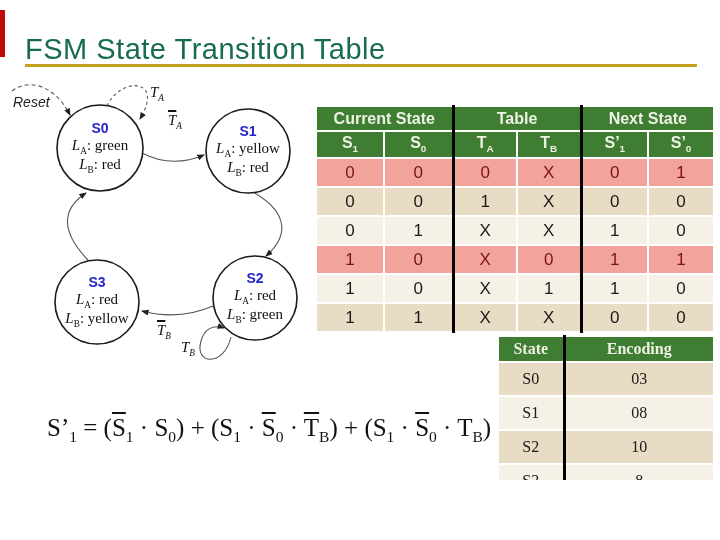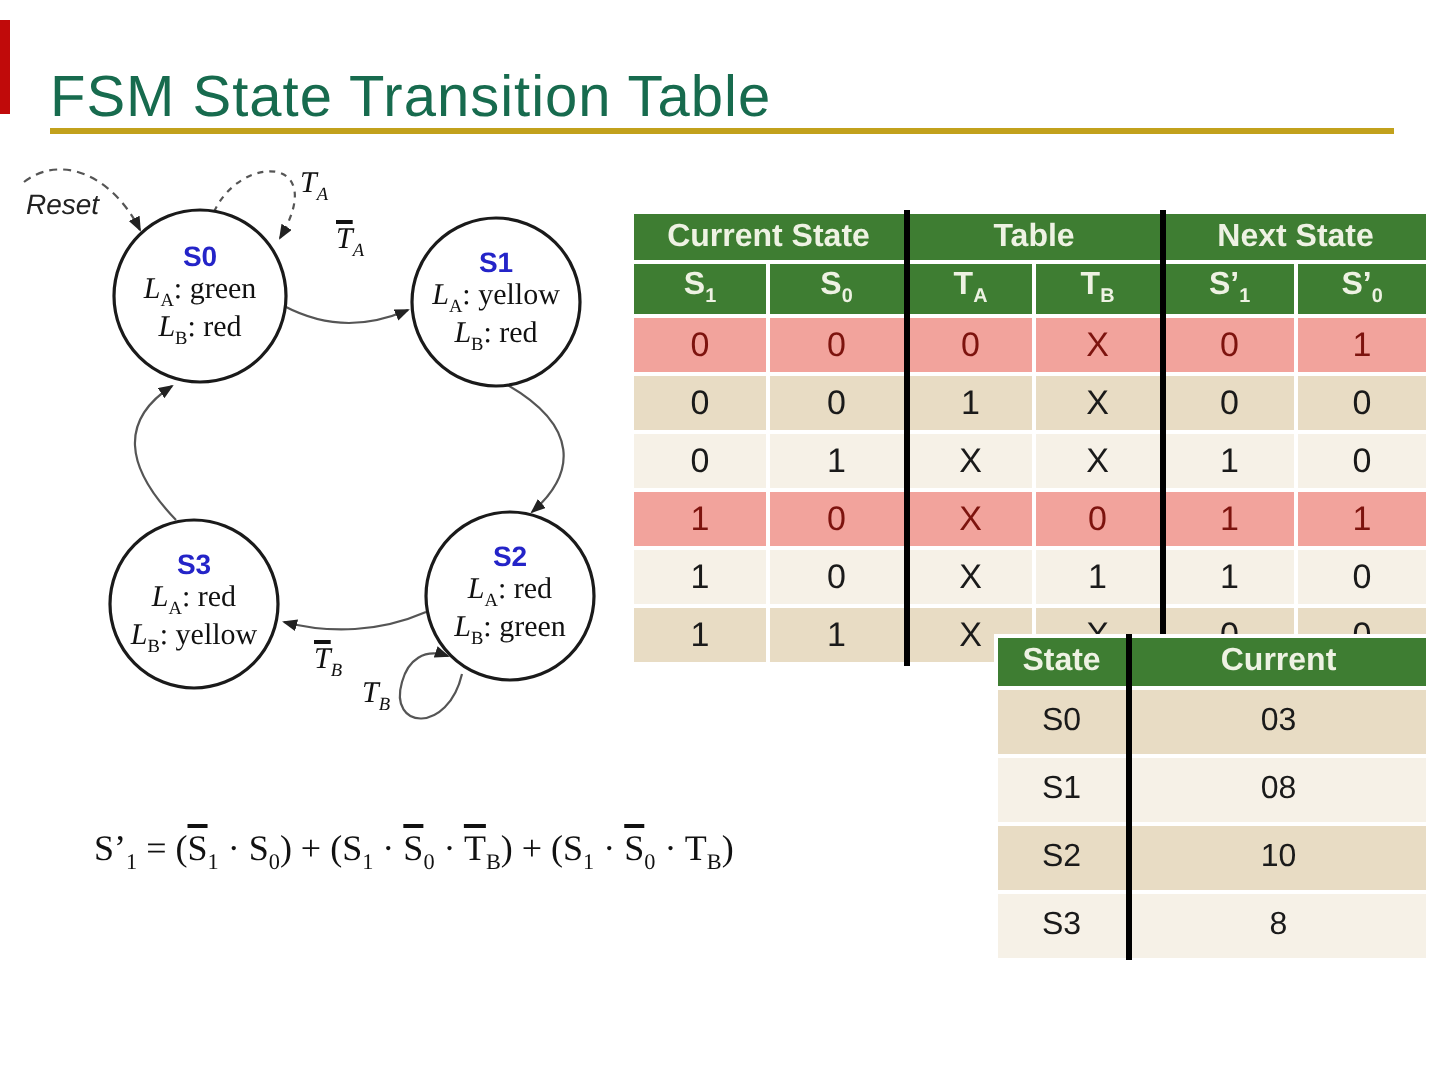"State" .etable { font-family: Liberation Sans, sans-serif -> Liberation Serif, serif; top: 317px -> 335px }
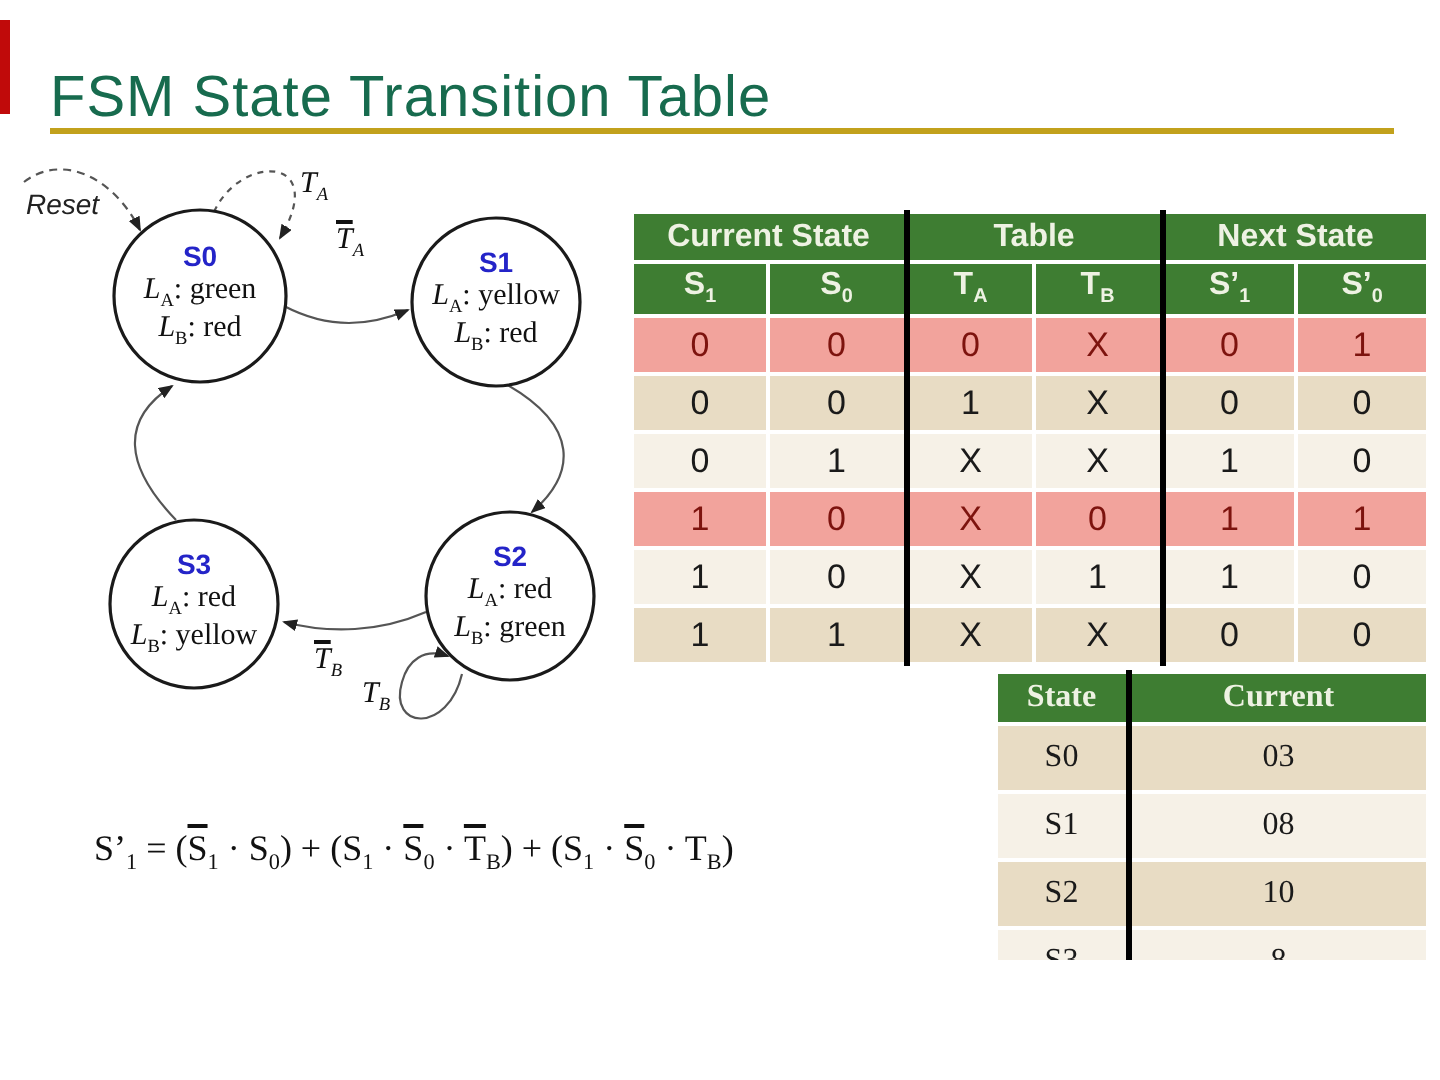"Current" th { text: Current -> Encoding }
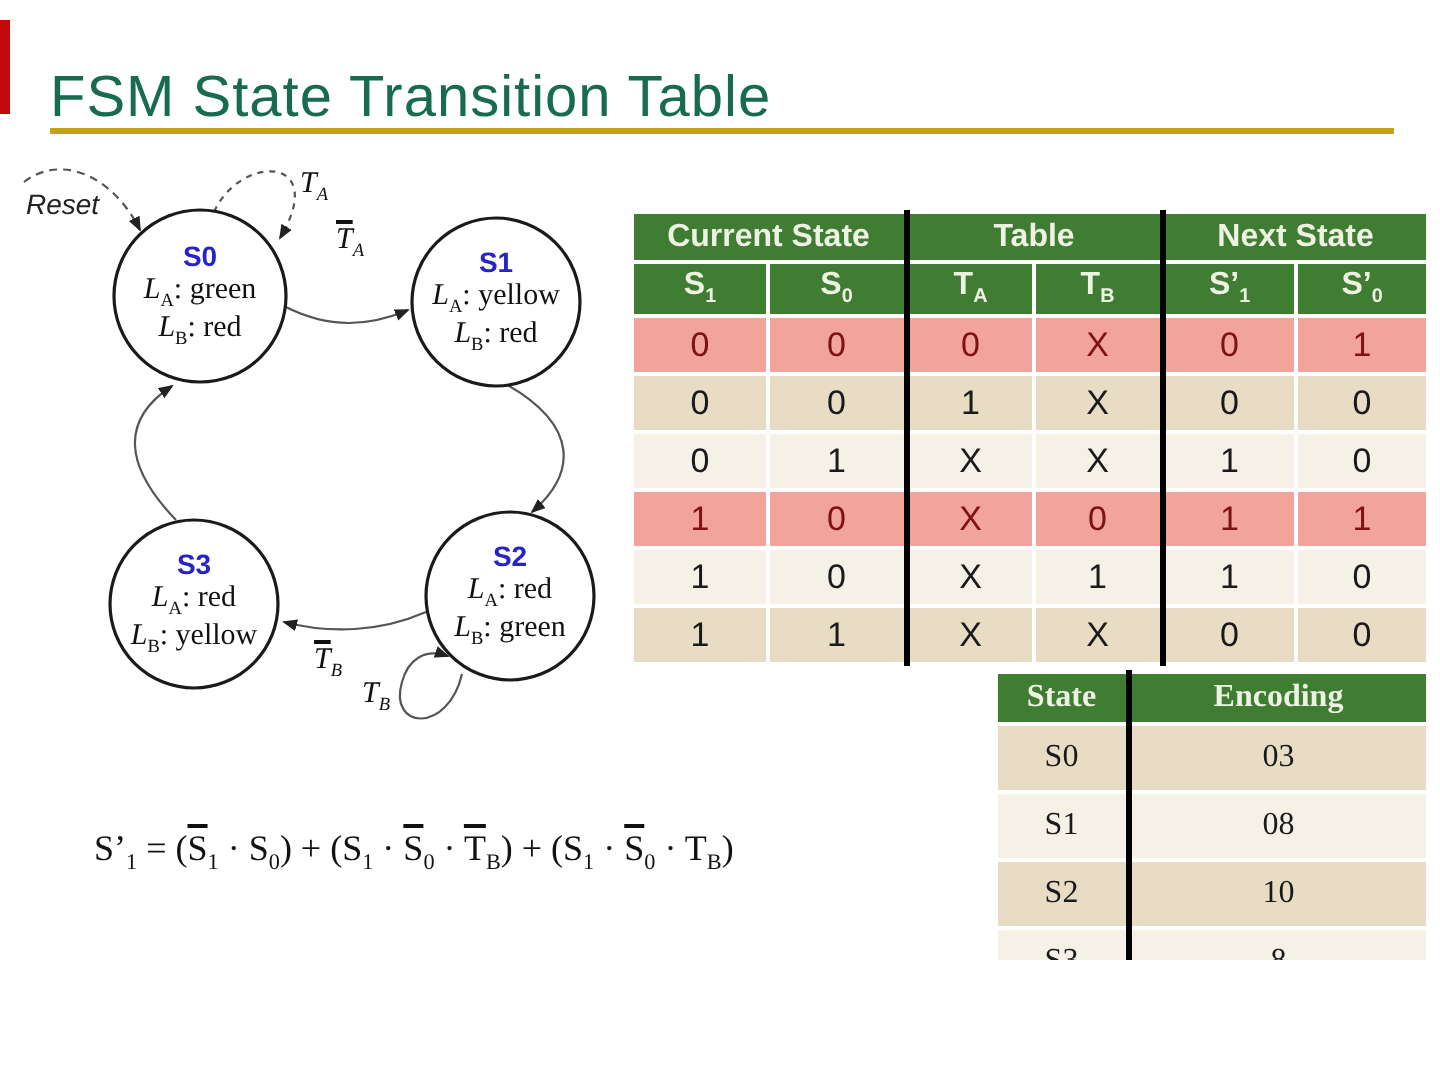"S’1 = (S1 · S0)" .eq { font-size: 18px -> 25px }
